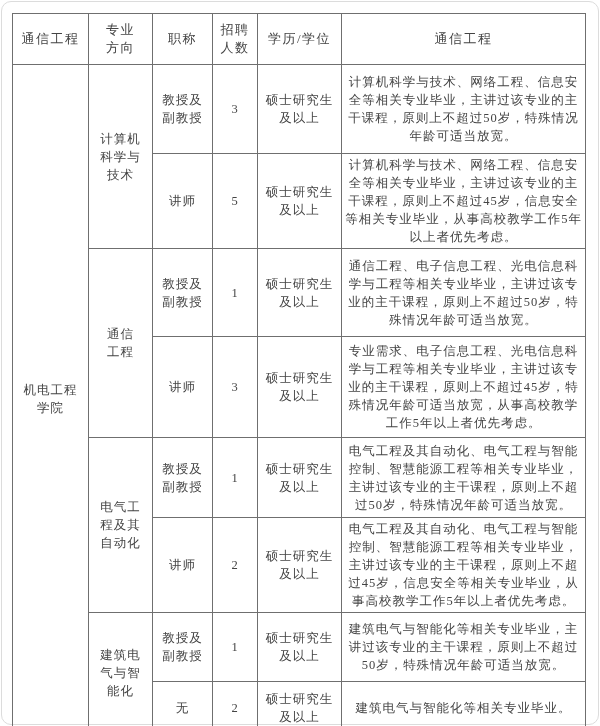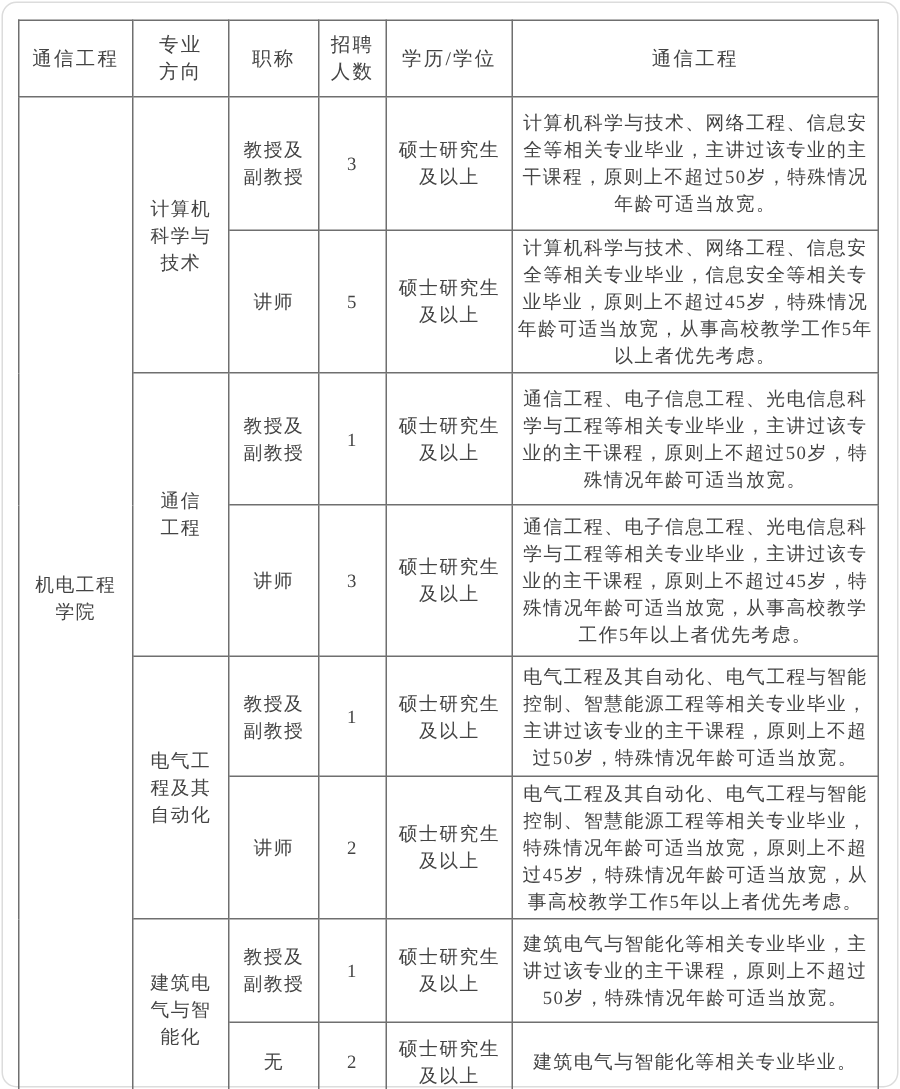"计算机科学与技术、网络工程、信息安全等相关专业毕业，信息安全等相关专业毕业，原则" td.req { text: 信息安全等相关专业毕业，原则上不超过45岁，特殊情况年龄可适当放宽 -> 主讲过该专业的主干课程，原则上不超过45岁，信息安全等相关专业毕业 }
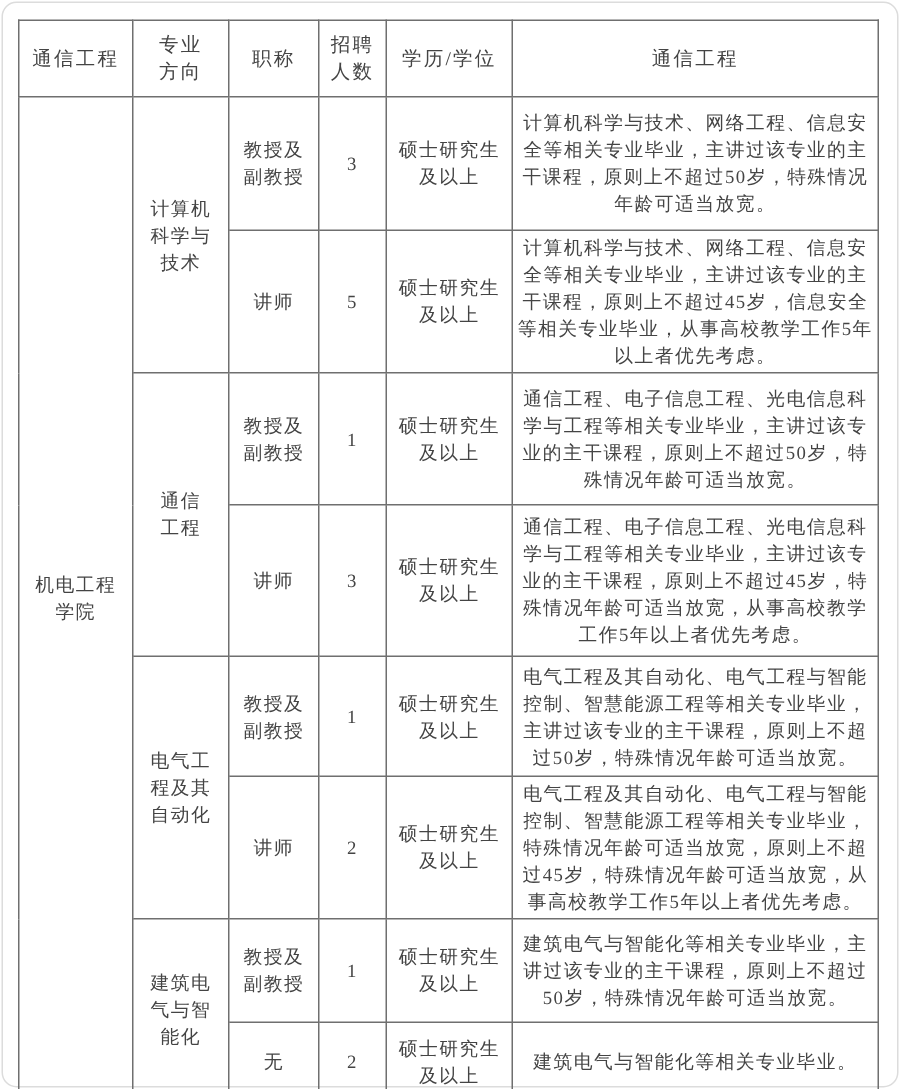"通信工程、电子信息工程、光电信息科学与工程等相关专业毕业，主讲过该专业的主干课程，原则上不超过4" td.req { text: 通信工程 -> 专业需求 }
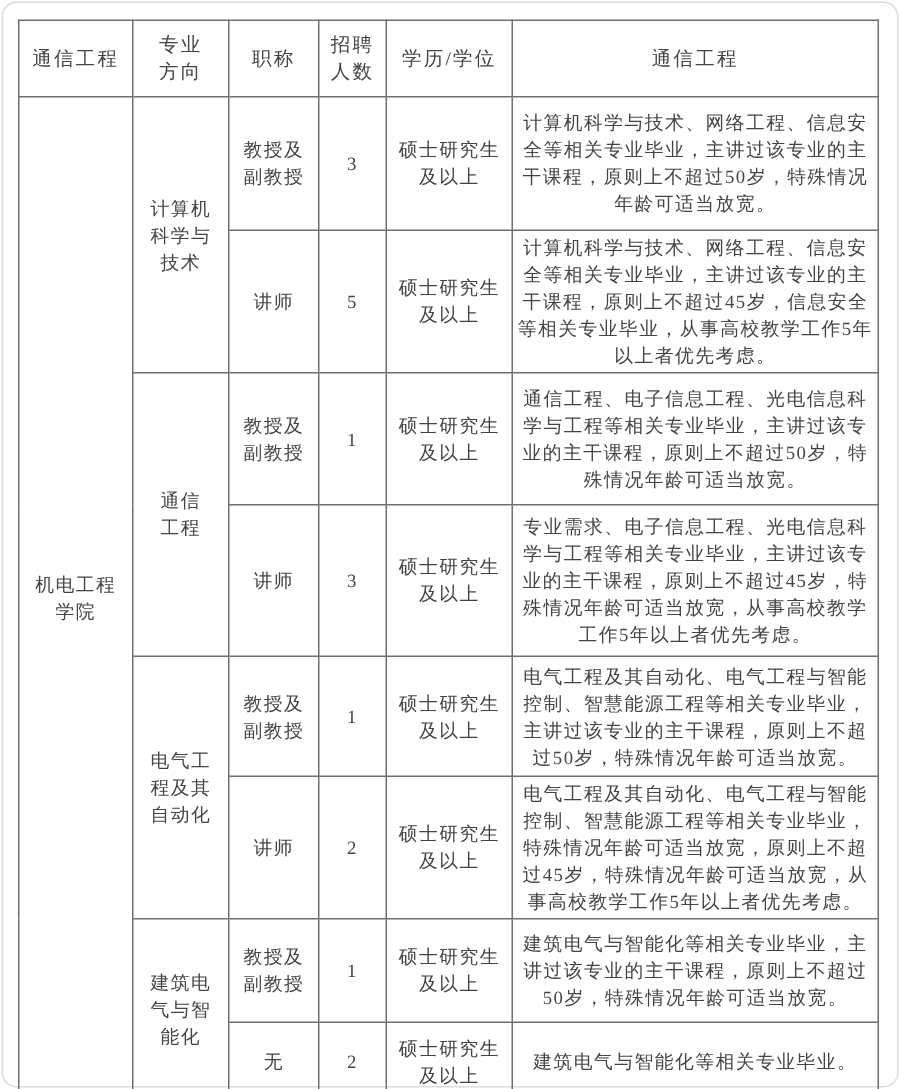"电气工程及其自动化、电气工程与智能控制、智慧能源工程等相关专业毕业，特殊情况年龄" td.req { text: 特殊情况年龄可适当放宽，原则上不超过45岁，特殊情况年龄可适当放宽 -> 主讲过该专业的主干课程，原则上不超过45岁，信息安全等相关专业毕业 }
